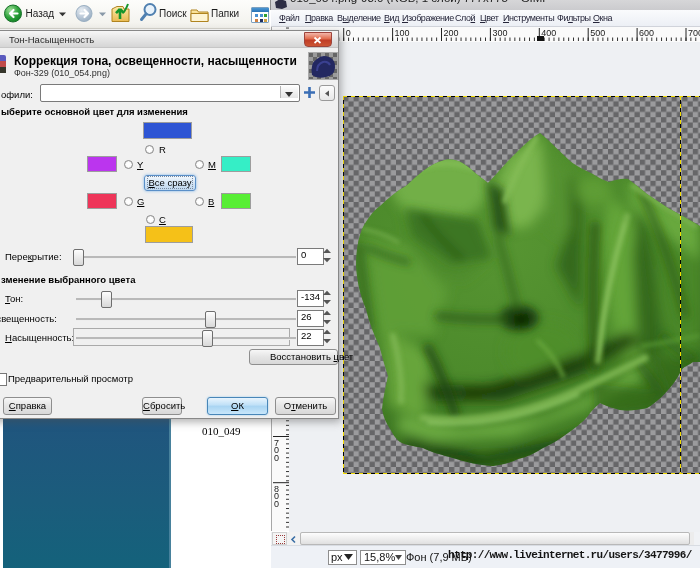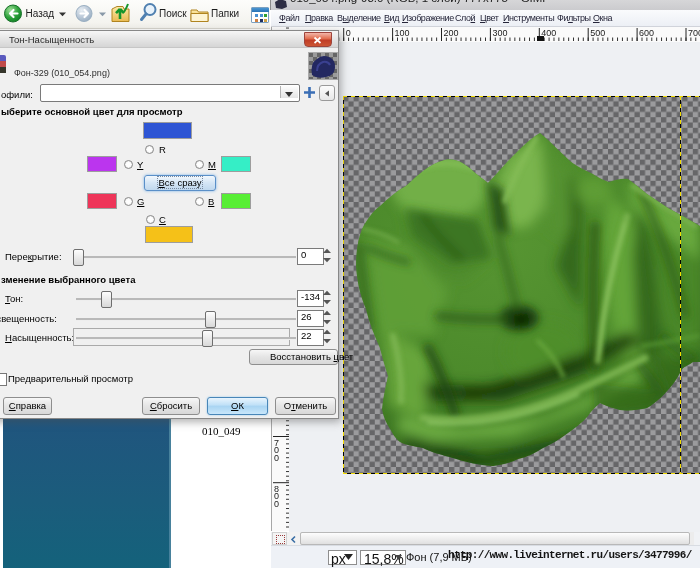"Коррекция тона, освещенности," div.dlabel { html: none -> <div>Коррекция тона, освещенности, насыщенности</div> }
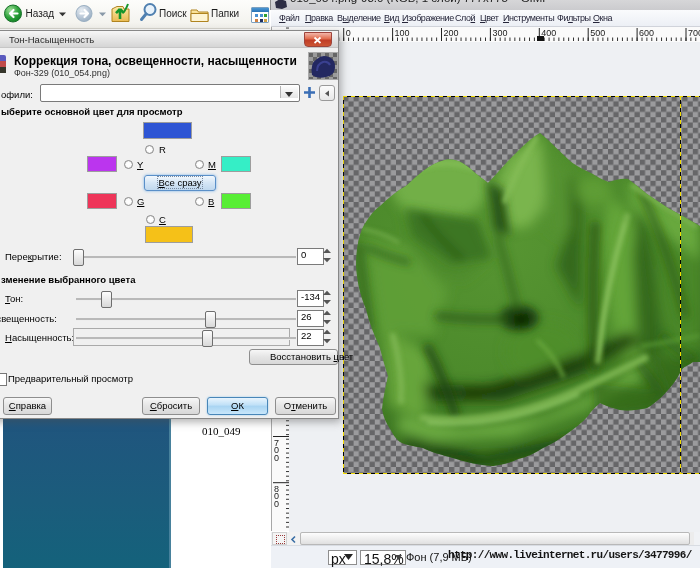"ыберите основной цвет для просмотр" div.dlabel { text: просмотр -> изменения }
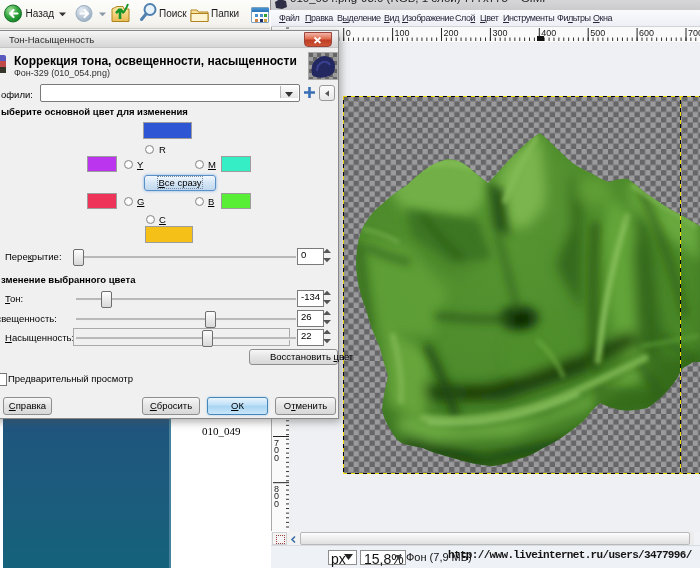"Все сразу" div.btn { width: 72px -> 52px }
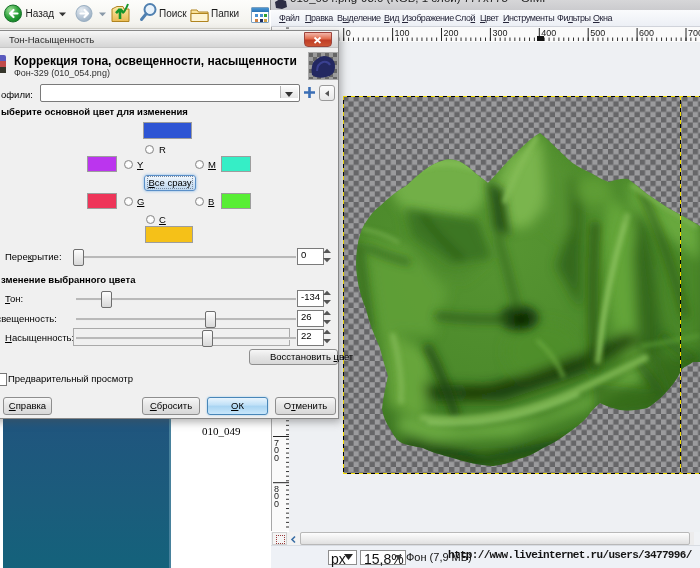"Сбросить" div.btn { width: 58px -> 40px }
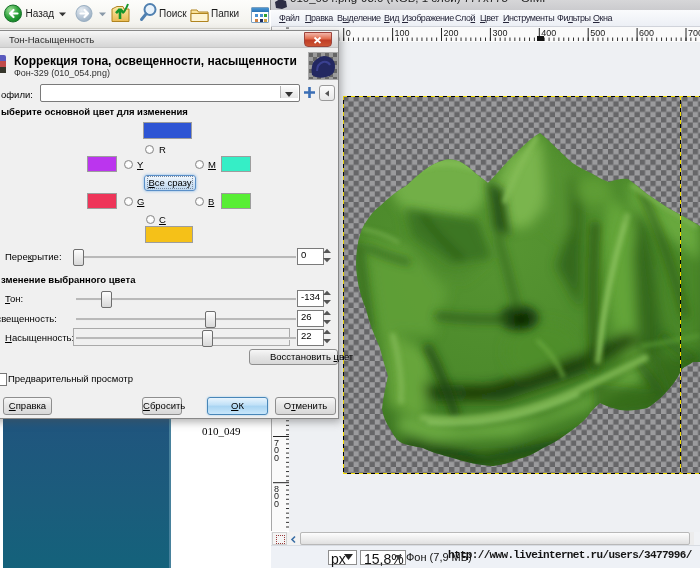"px" .sbox { font-size: 14px -> 11px }
